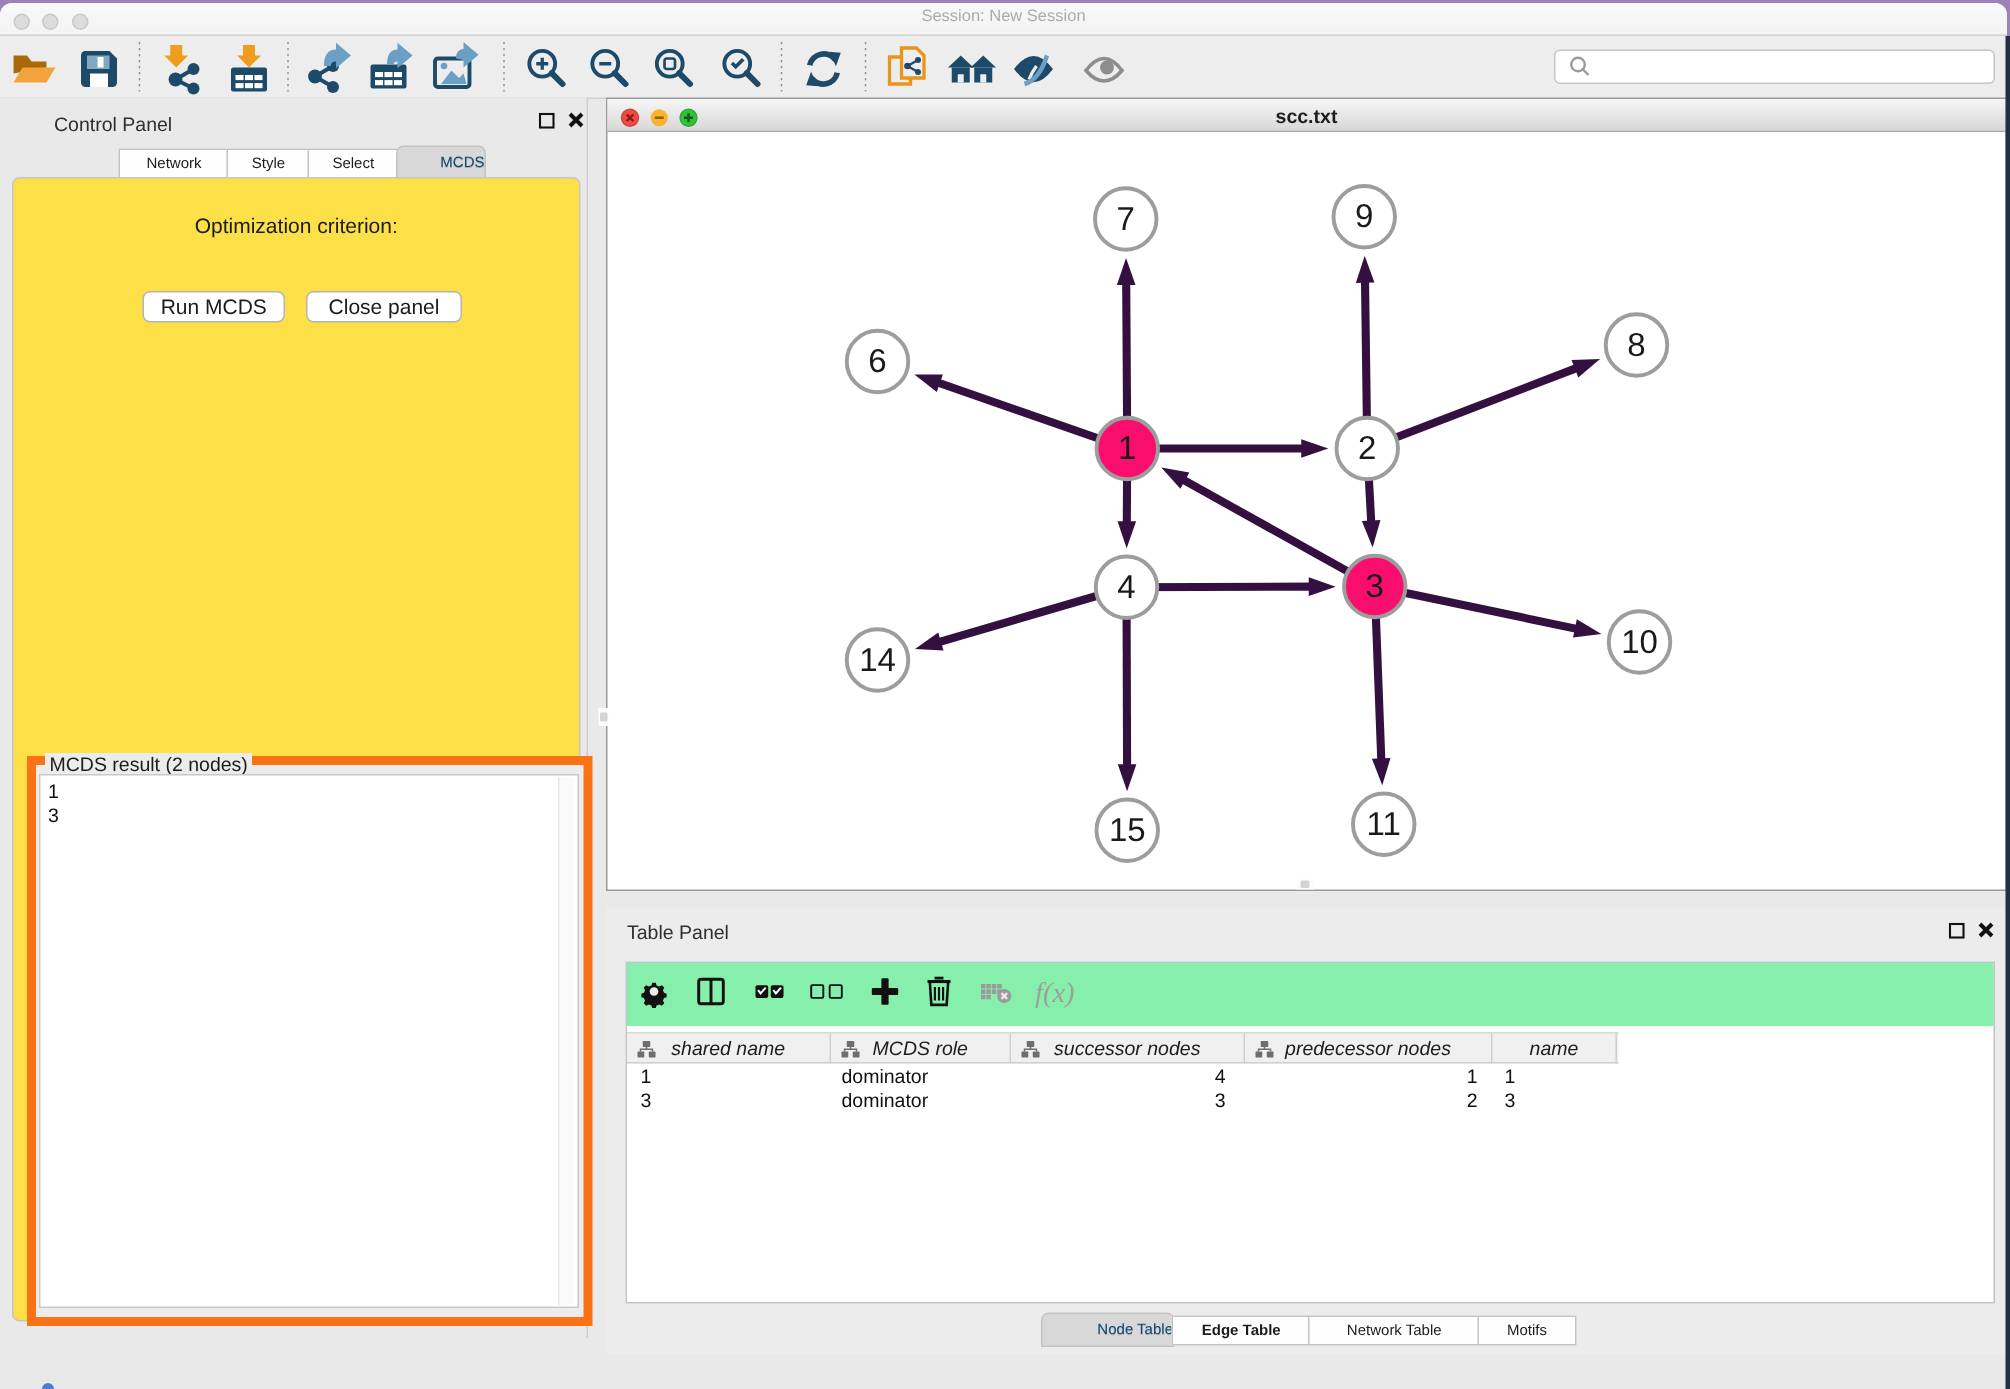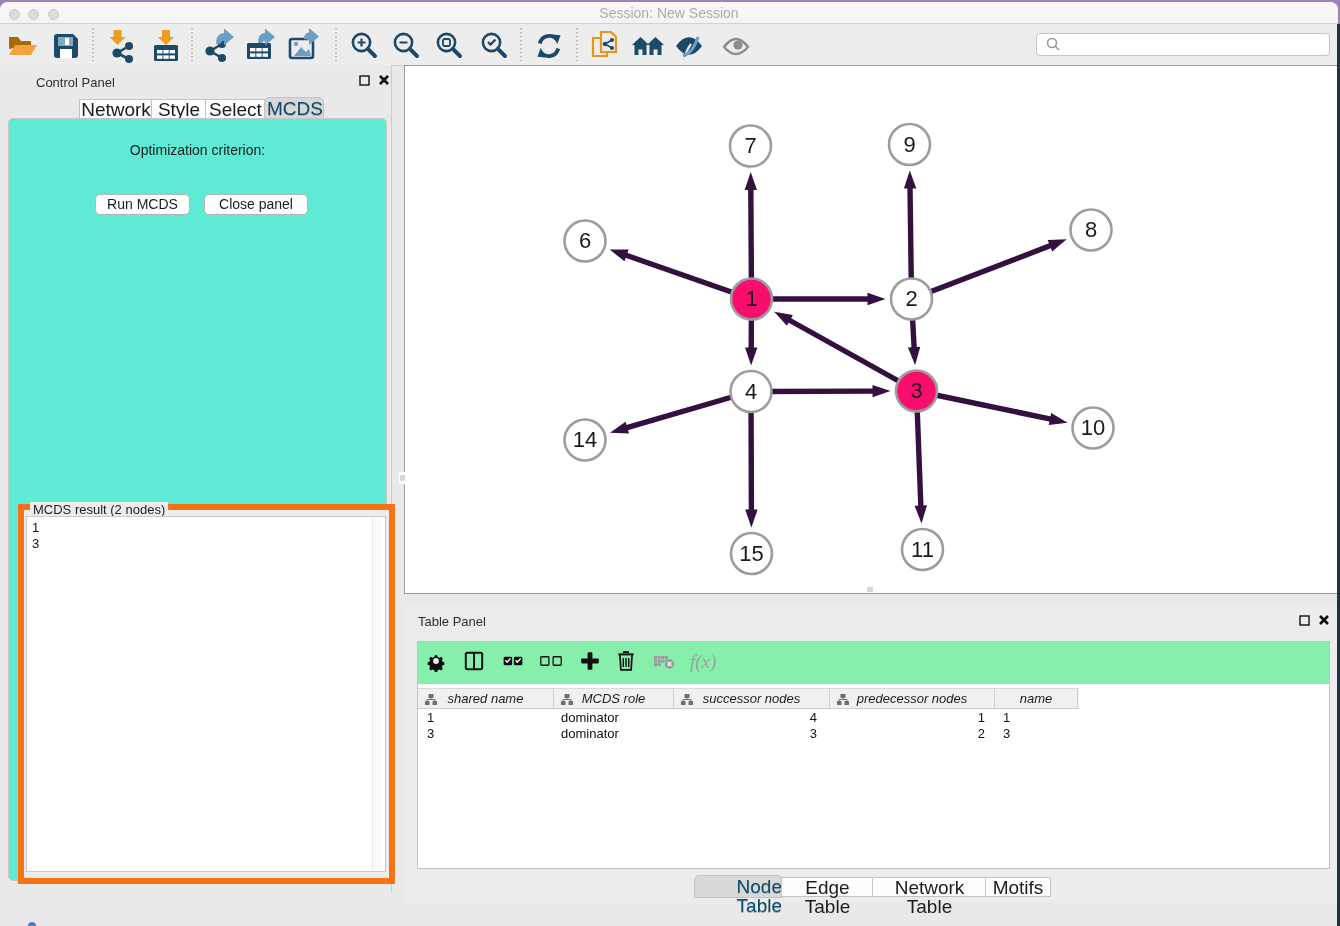"Session: New Session" #wtitle { font-size: 14px -> 11px }
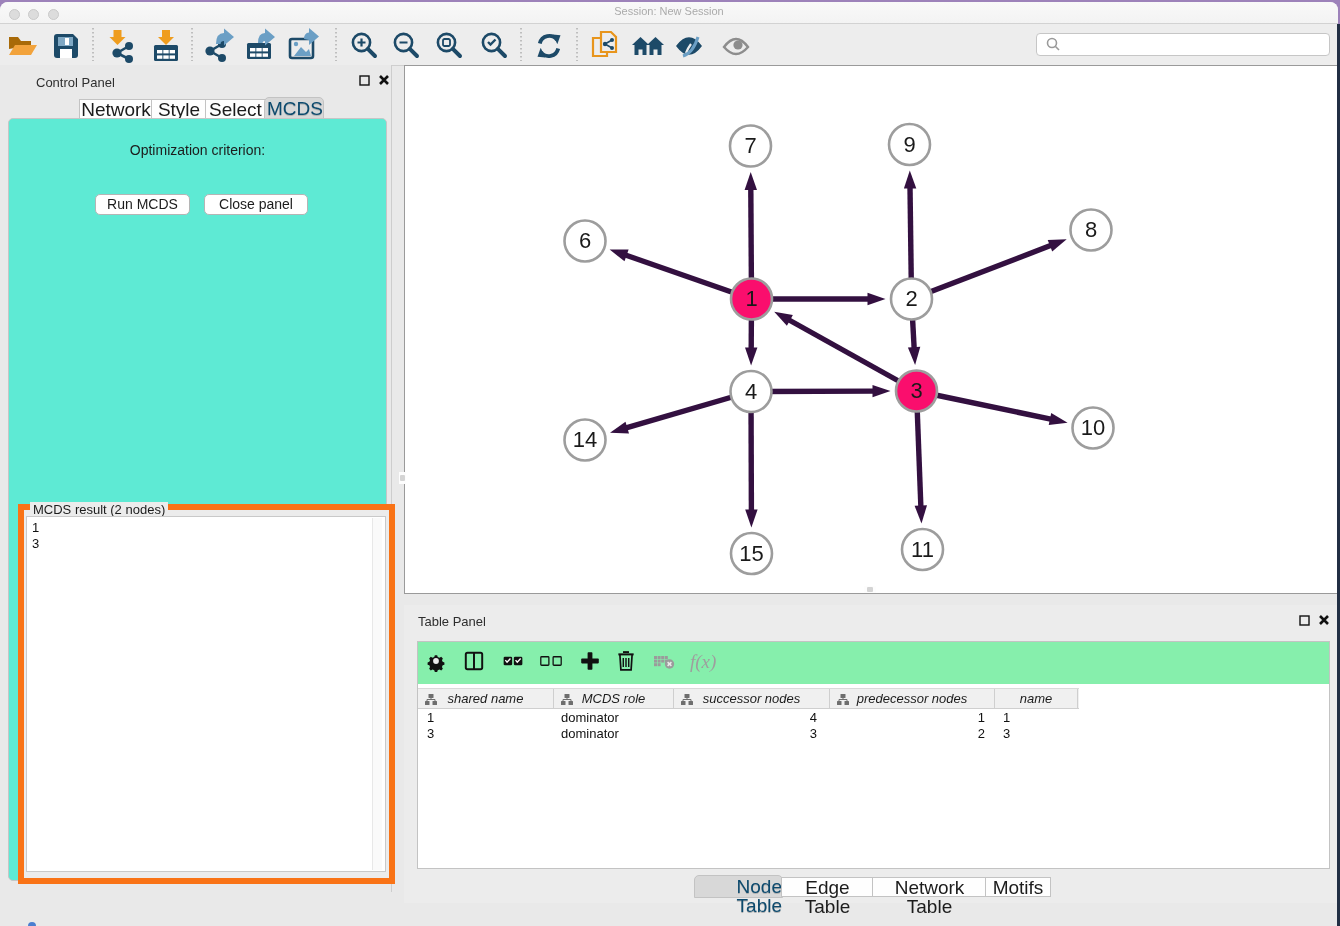"scc.txt" div { html: none -> <div> <svg> <circle></circle> <path></path> <circle></circle> <path></path> <circle></circle> <path></path> </svg> <div>scc.txt</div> </div> }
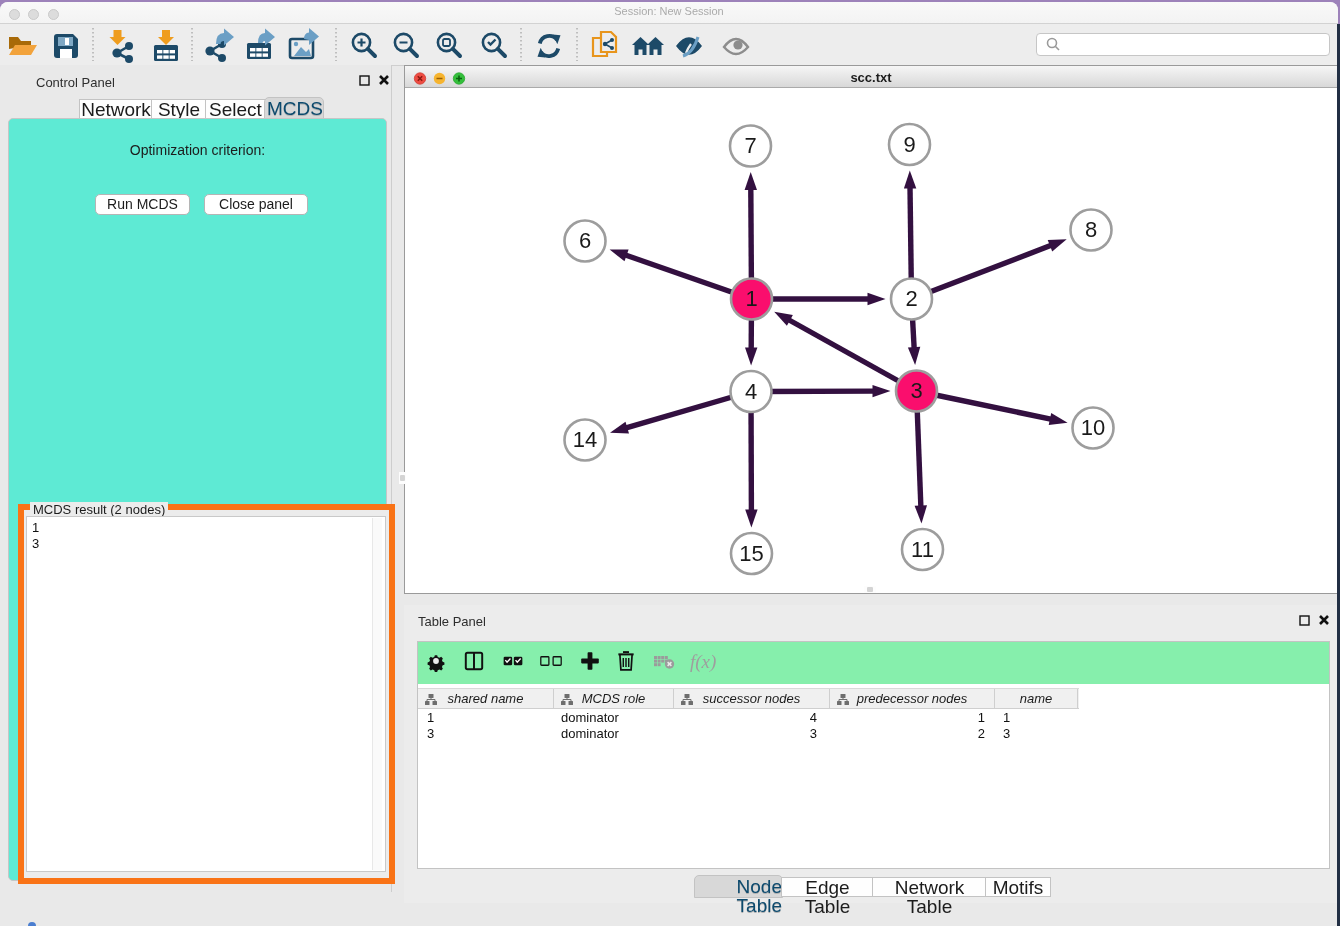"Network" .tab { font-size: 19px -> 10px }
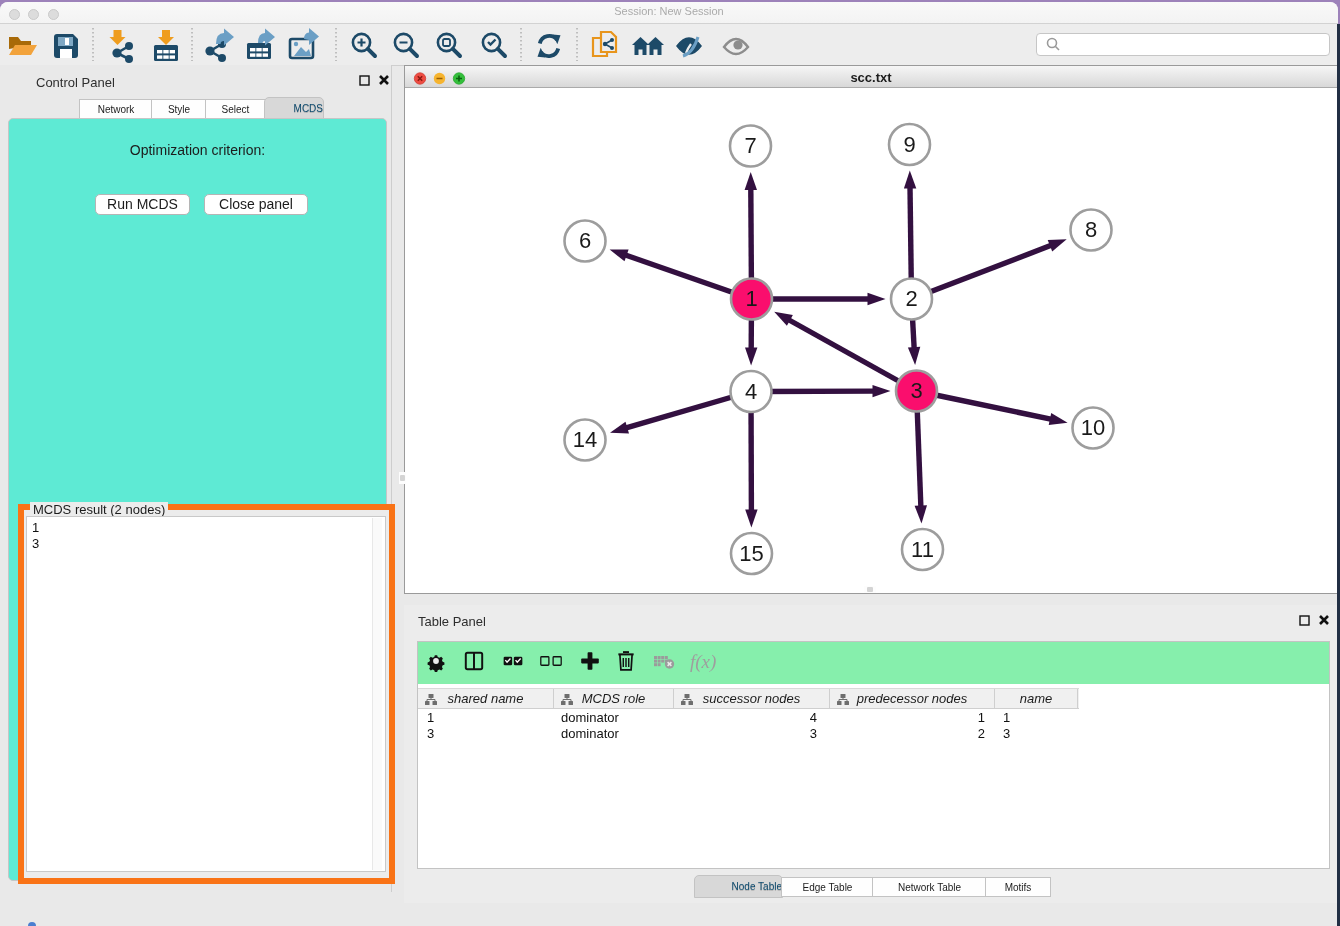"Optimization criterion:" #cpbox { background: #5eead4 -> #fde047 }
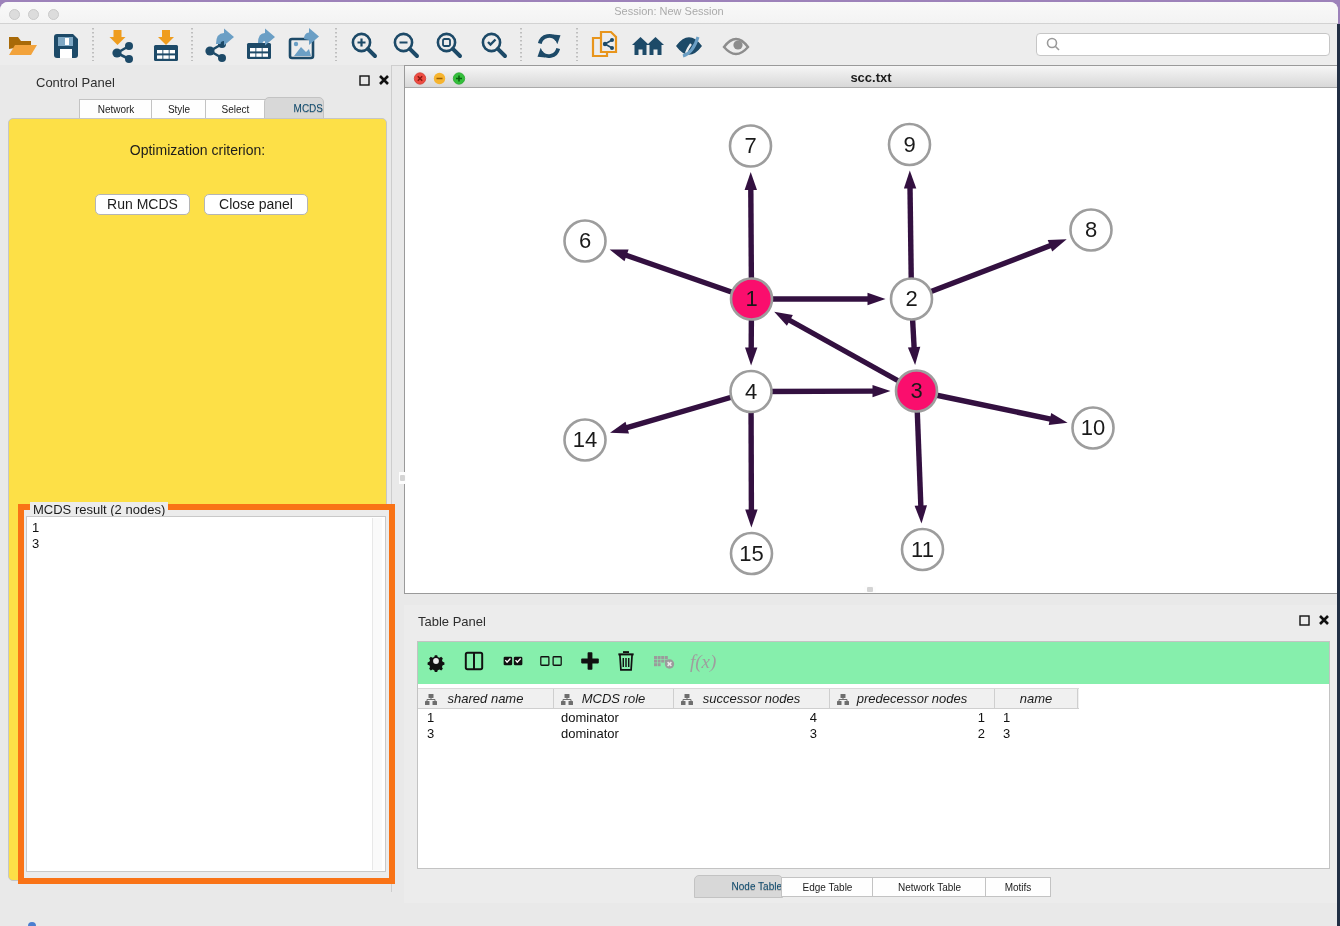"Edge Table" div.tab { font-weight: none -> bold }
